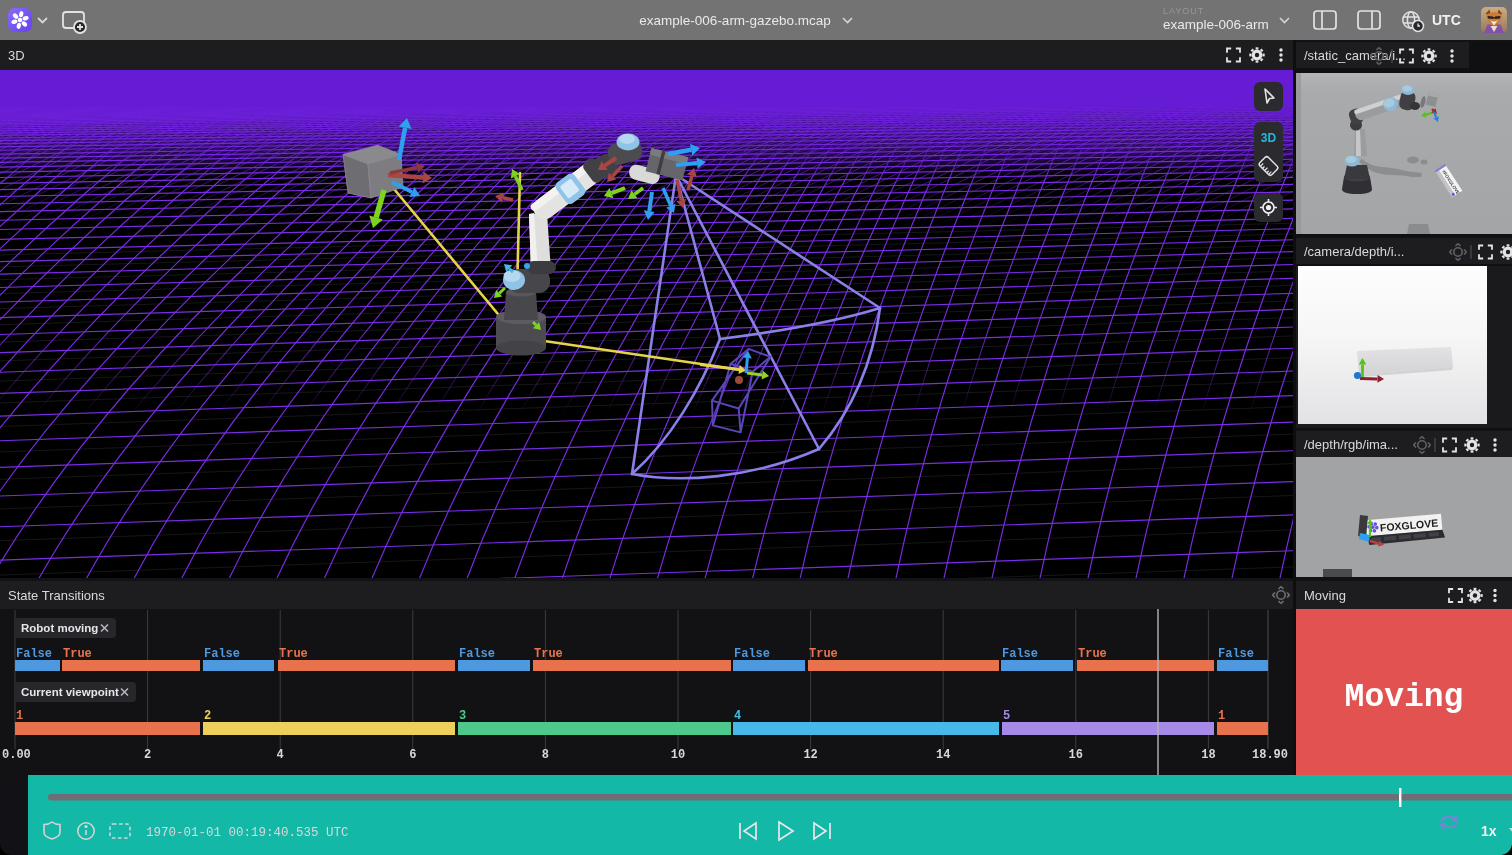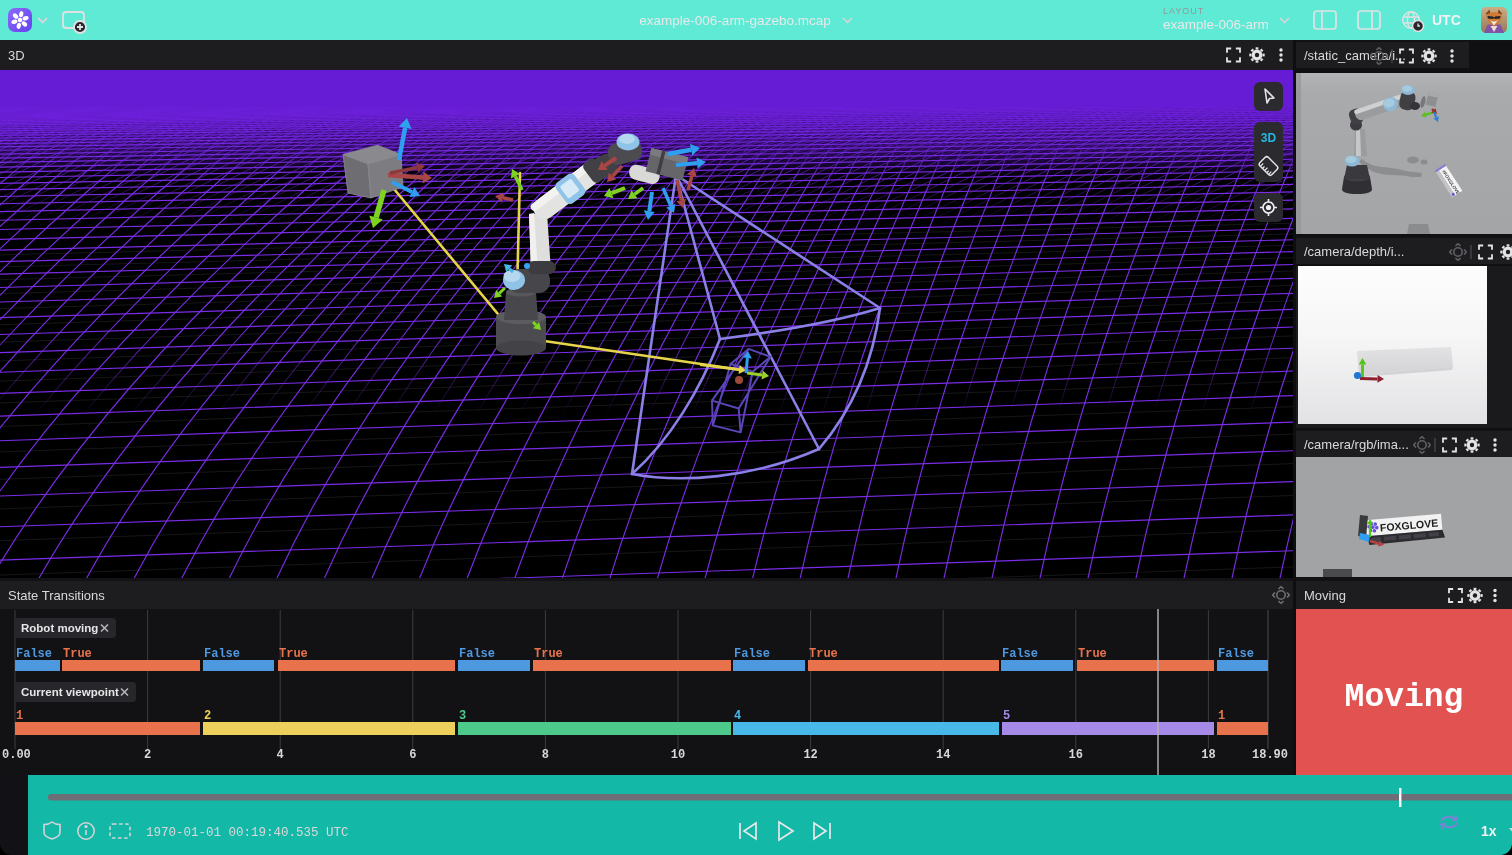"example-006-arm-gazebo.mcap" #topbar { background: #5eead4 -> #737373 }
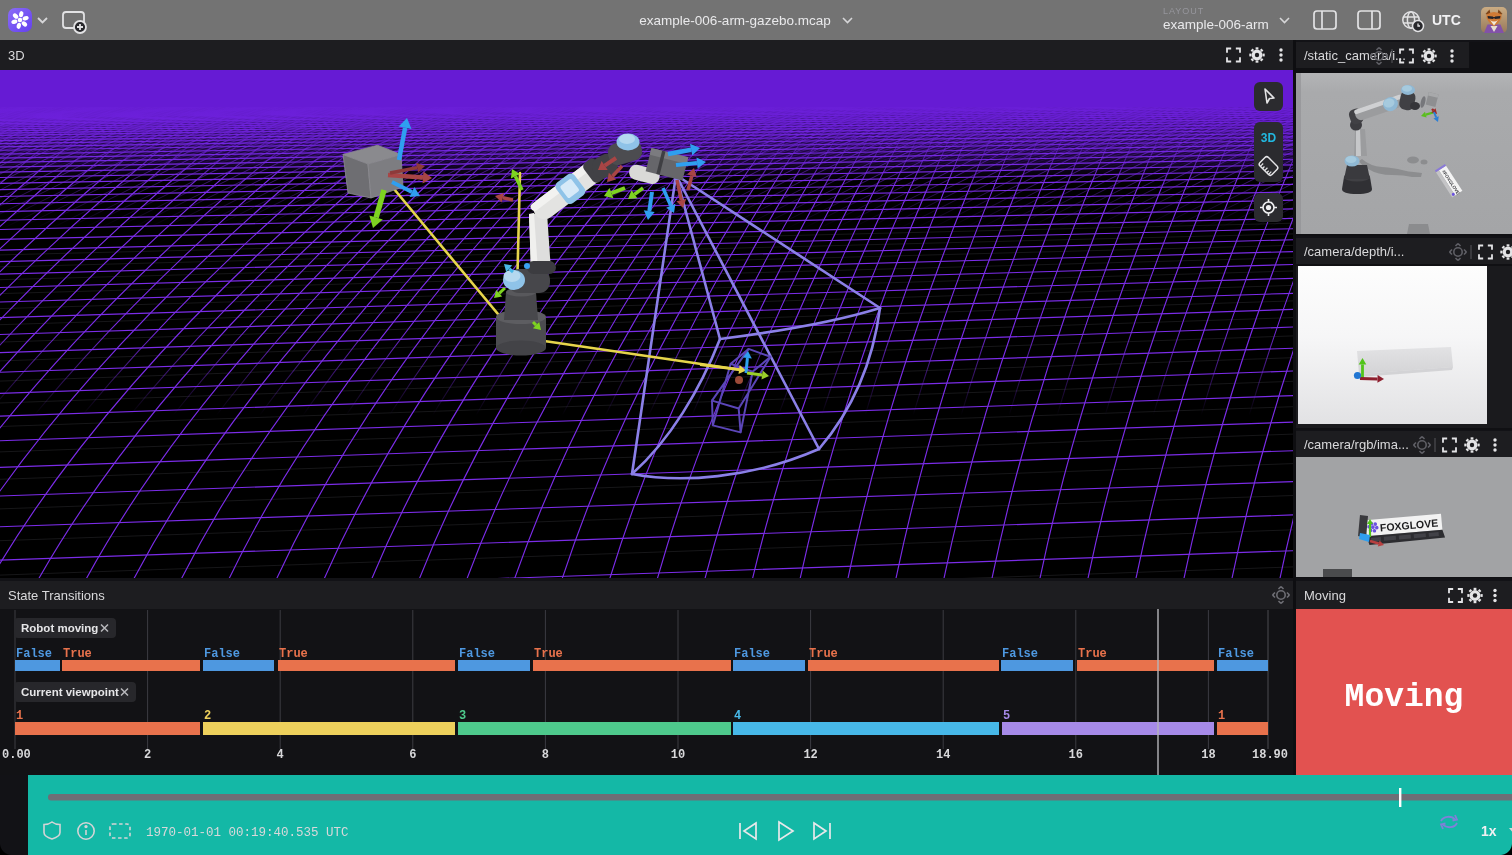"/camera/rgb/ima..." span.t { text: /camera/rgb/ima -> /depth/rgb/ima }
